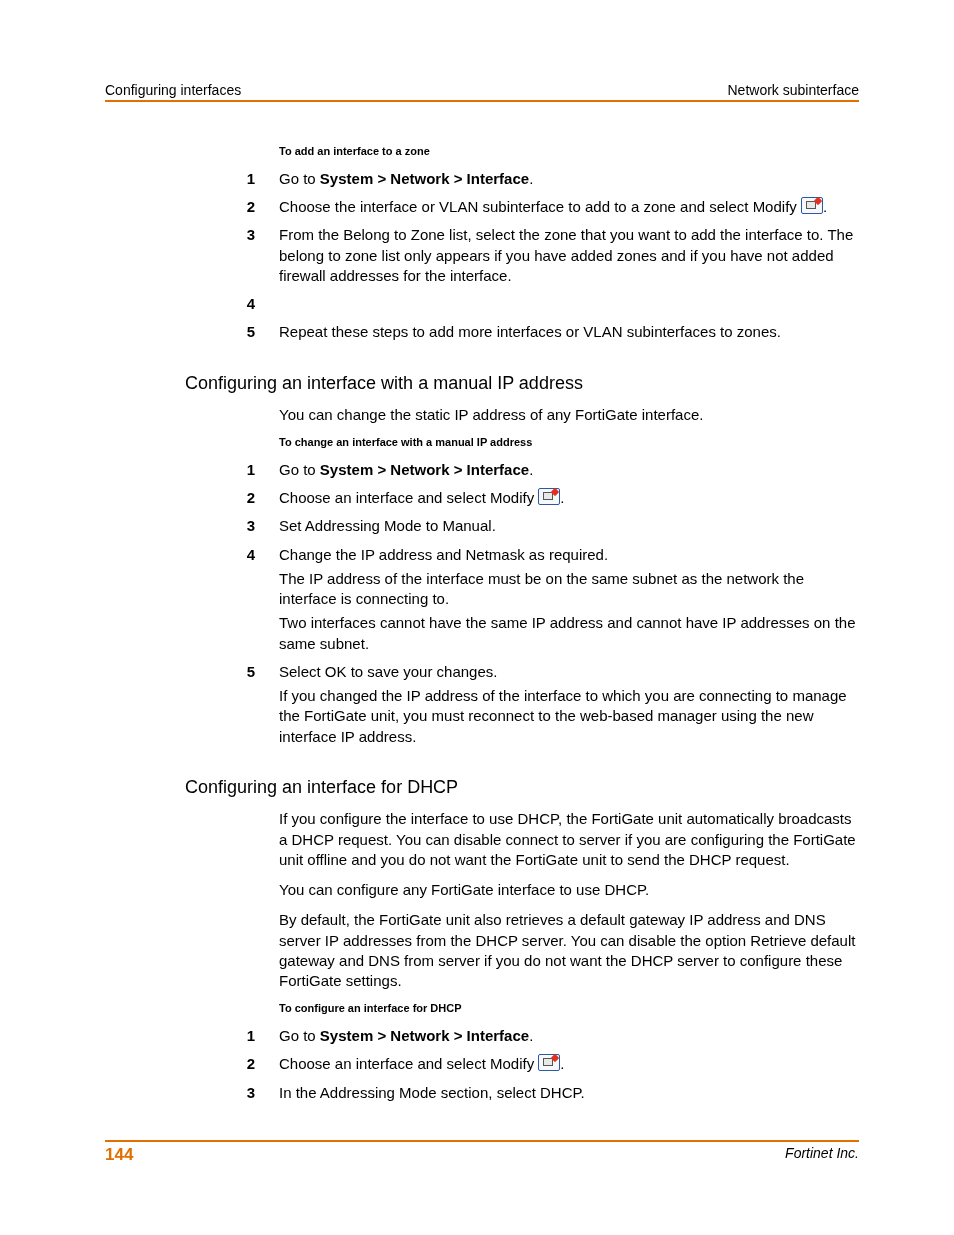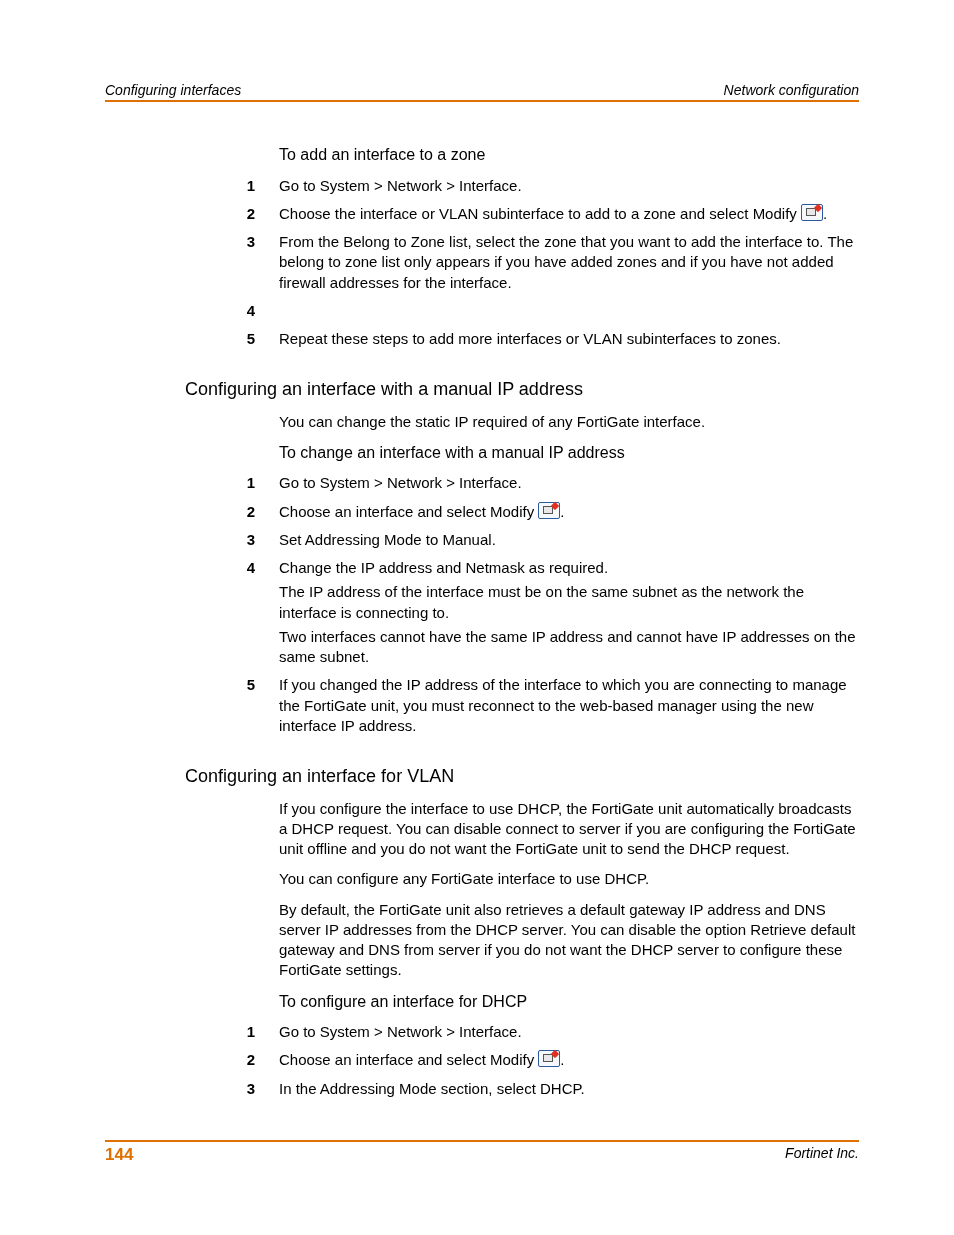"Configuring interfaces" .running-header { font-style: italic -> none }
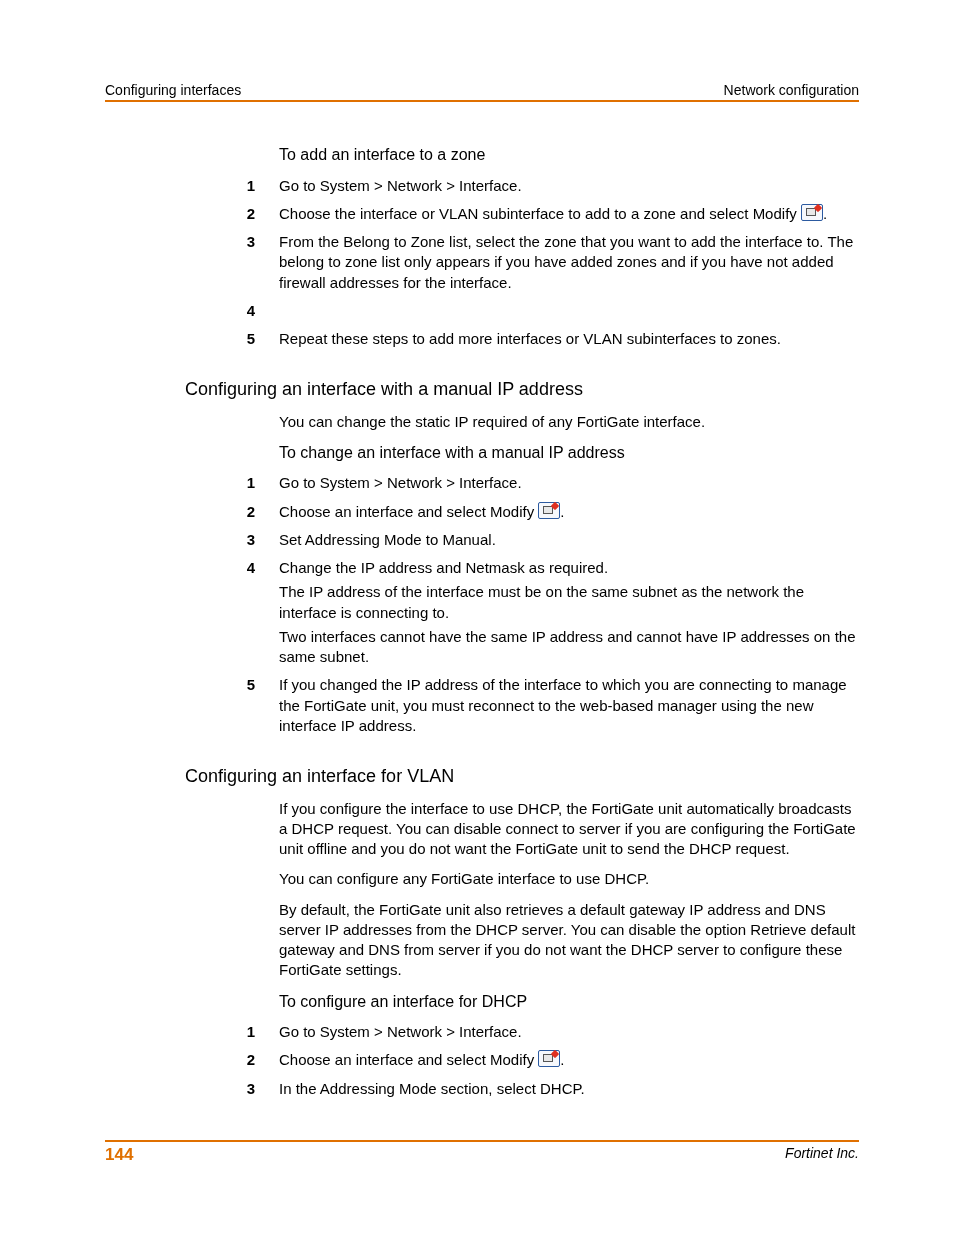"Network configuration" span { text: configuration -> subinterface }
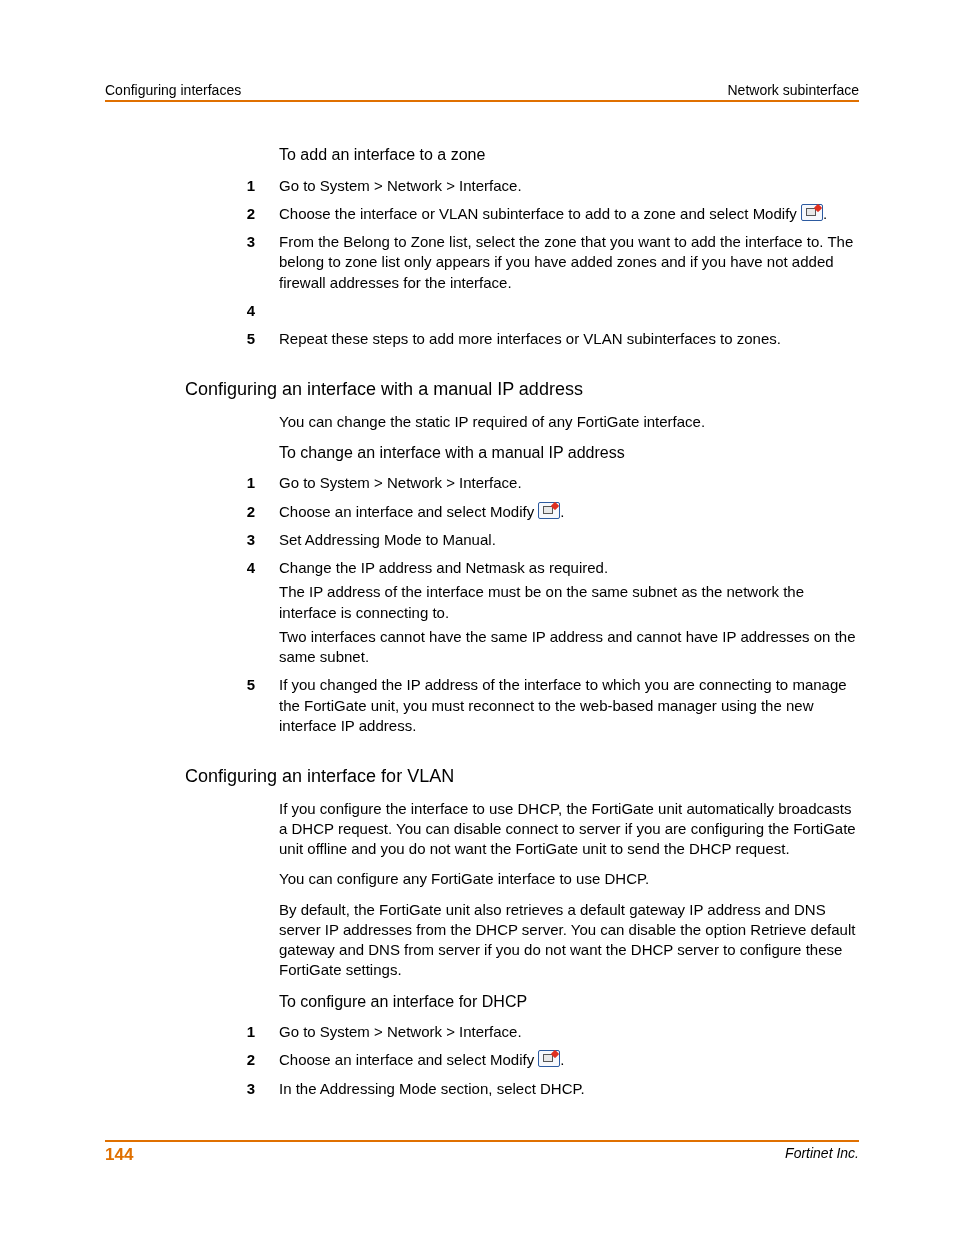"To add an interface to" .sub-heading { font-size: 16px -> 11px; font-weight: normal -> bold }
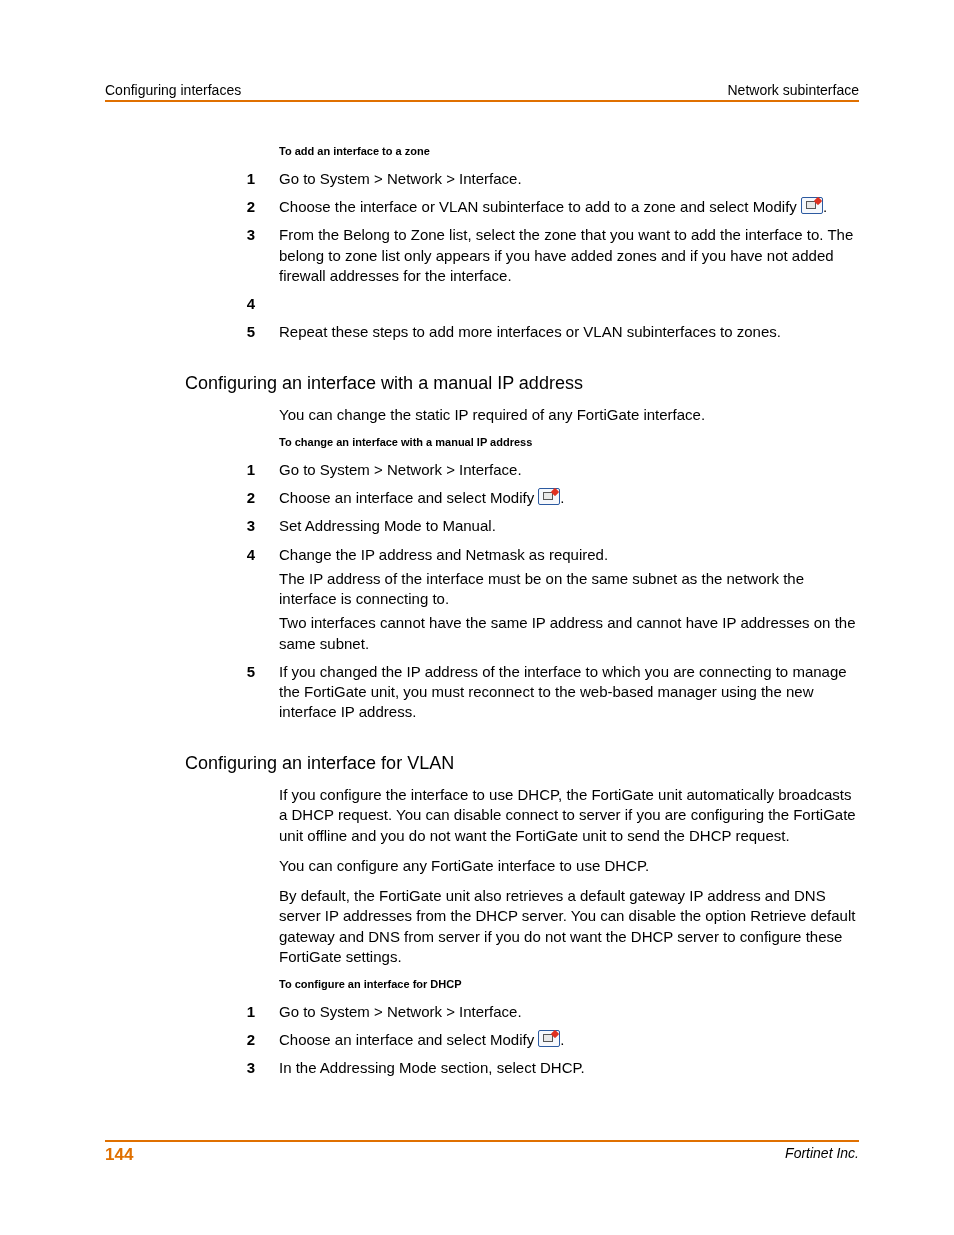"System > Network > Interface" b { font-weight: normal -> bold }
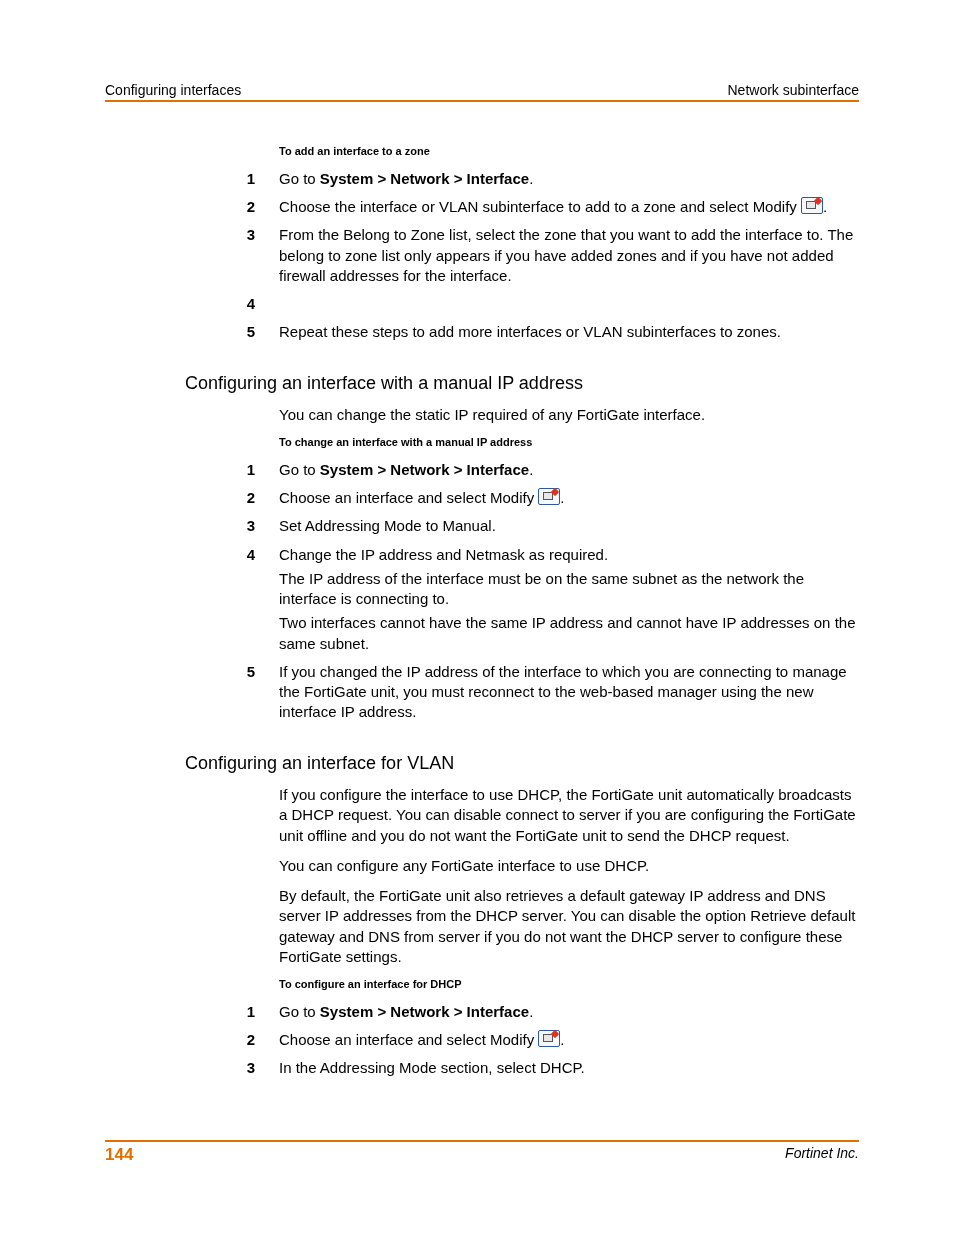"You can change the static" div.body-text { text: required -> address }
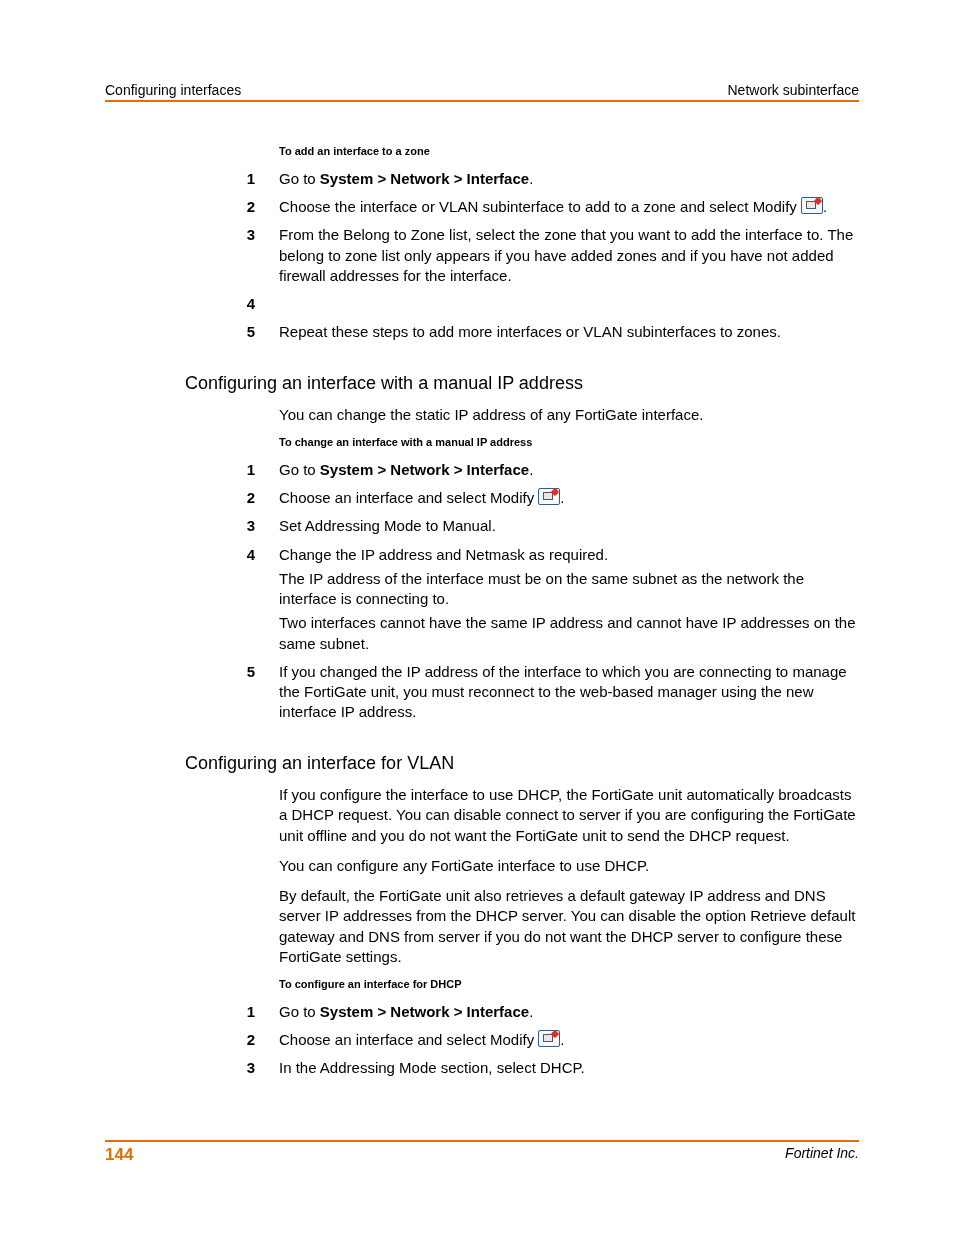"Select OK to save your" div.step-para { html: none -> <div>Select OK to save your changes.</div> }
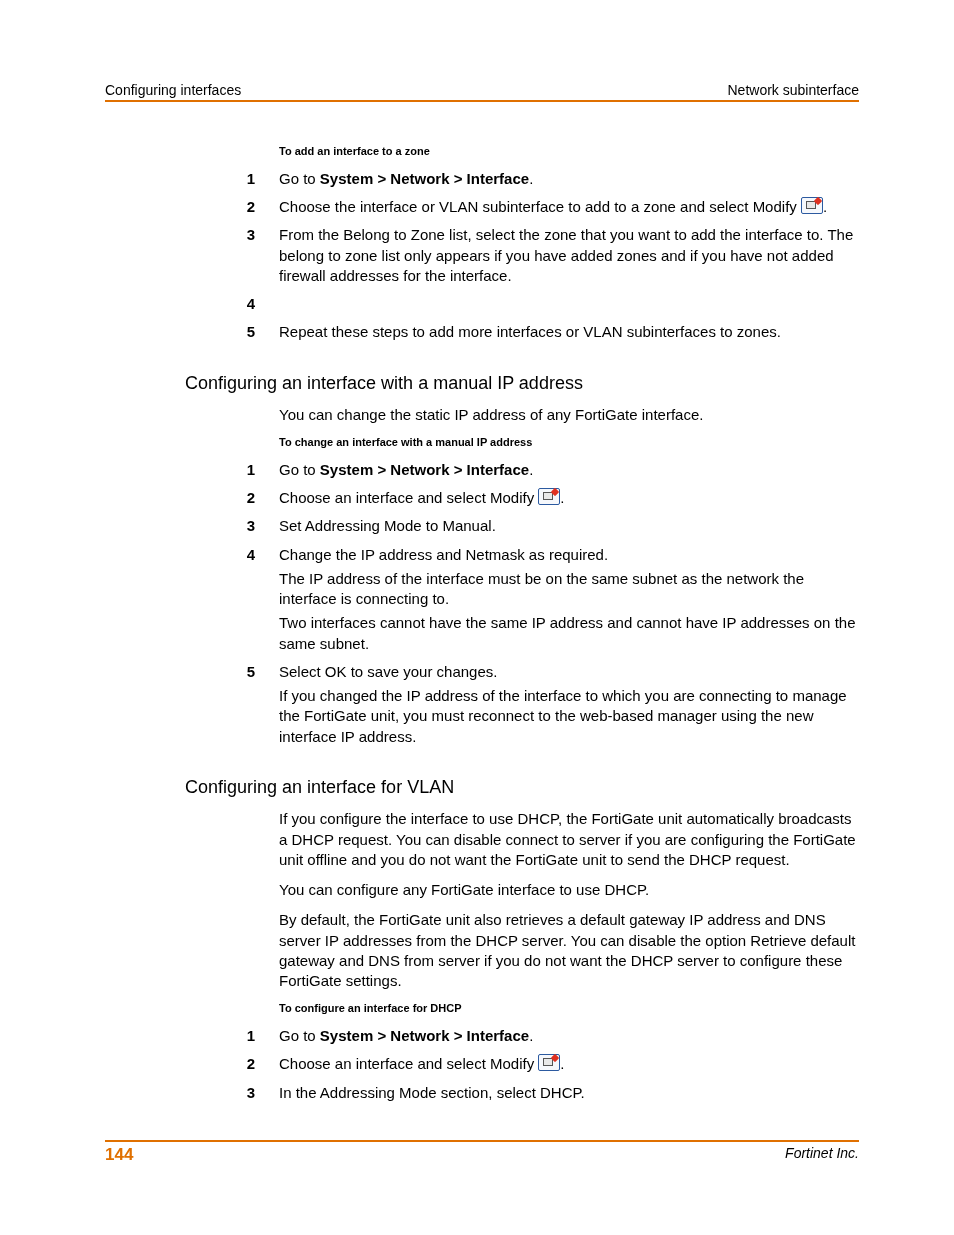"Configuring an interface for VLAN" div.section-heading { text: VLAN -> DHCP }
